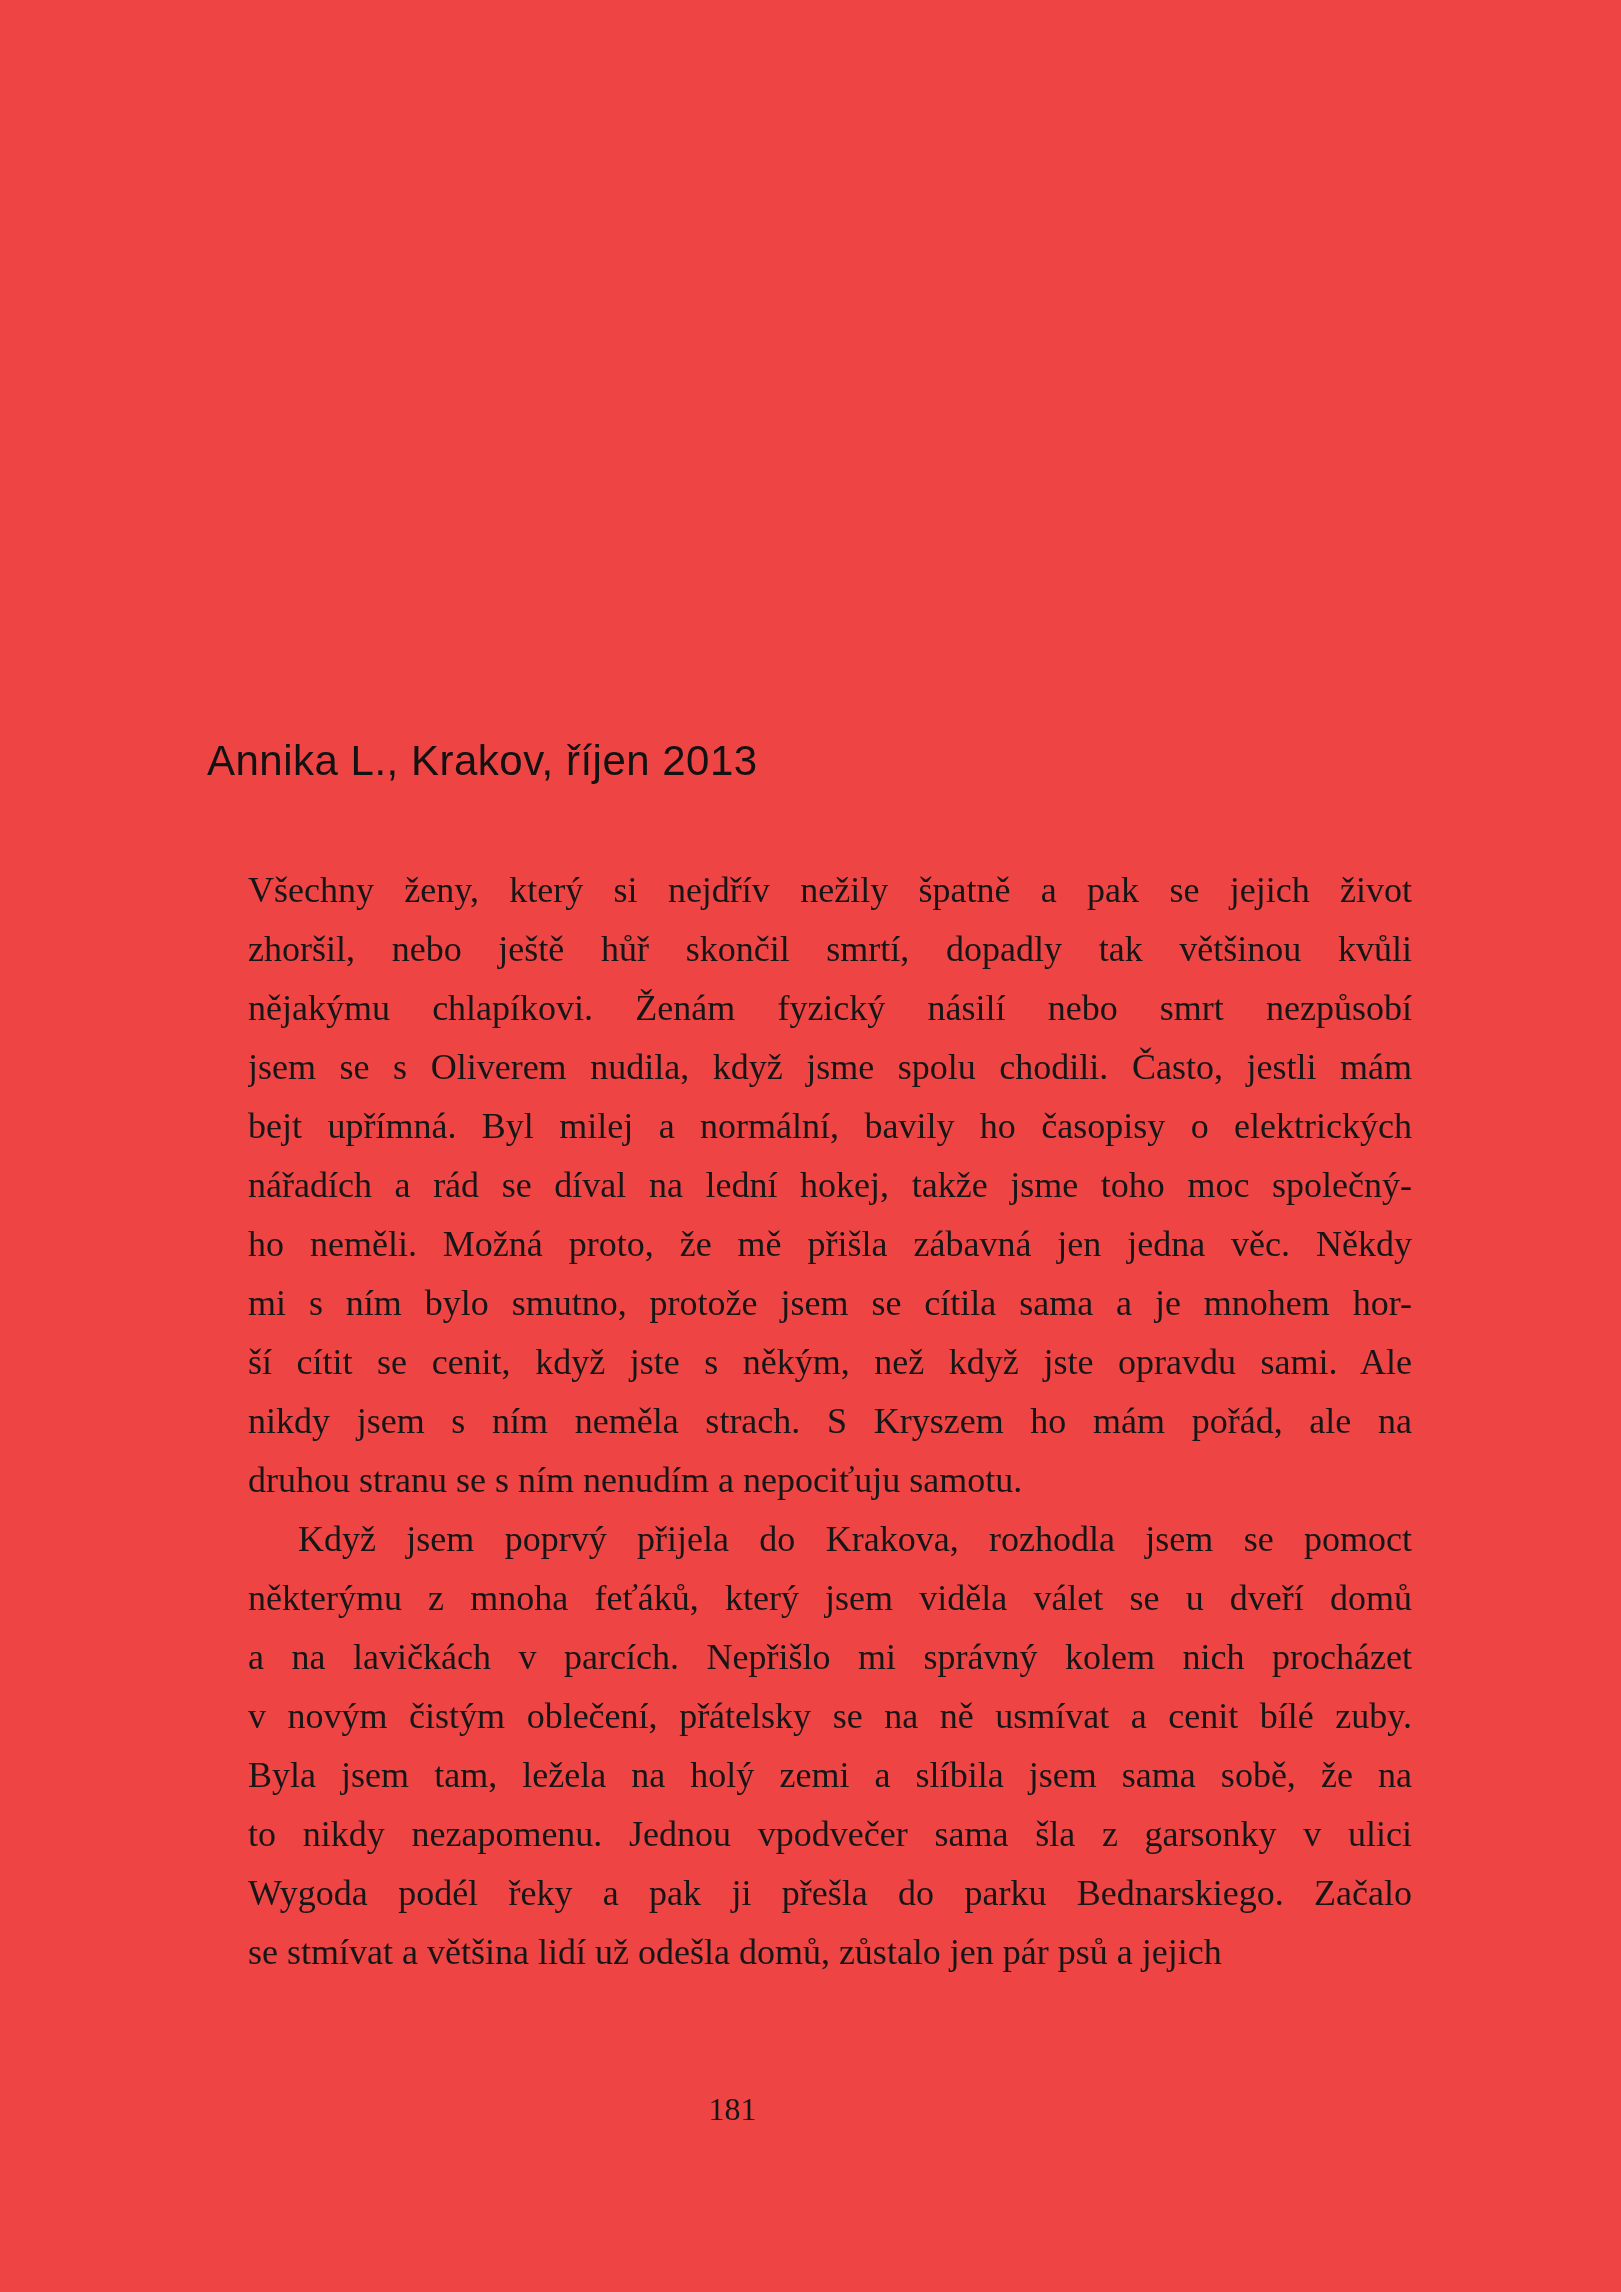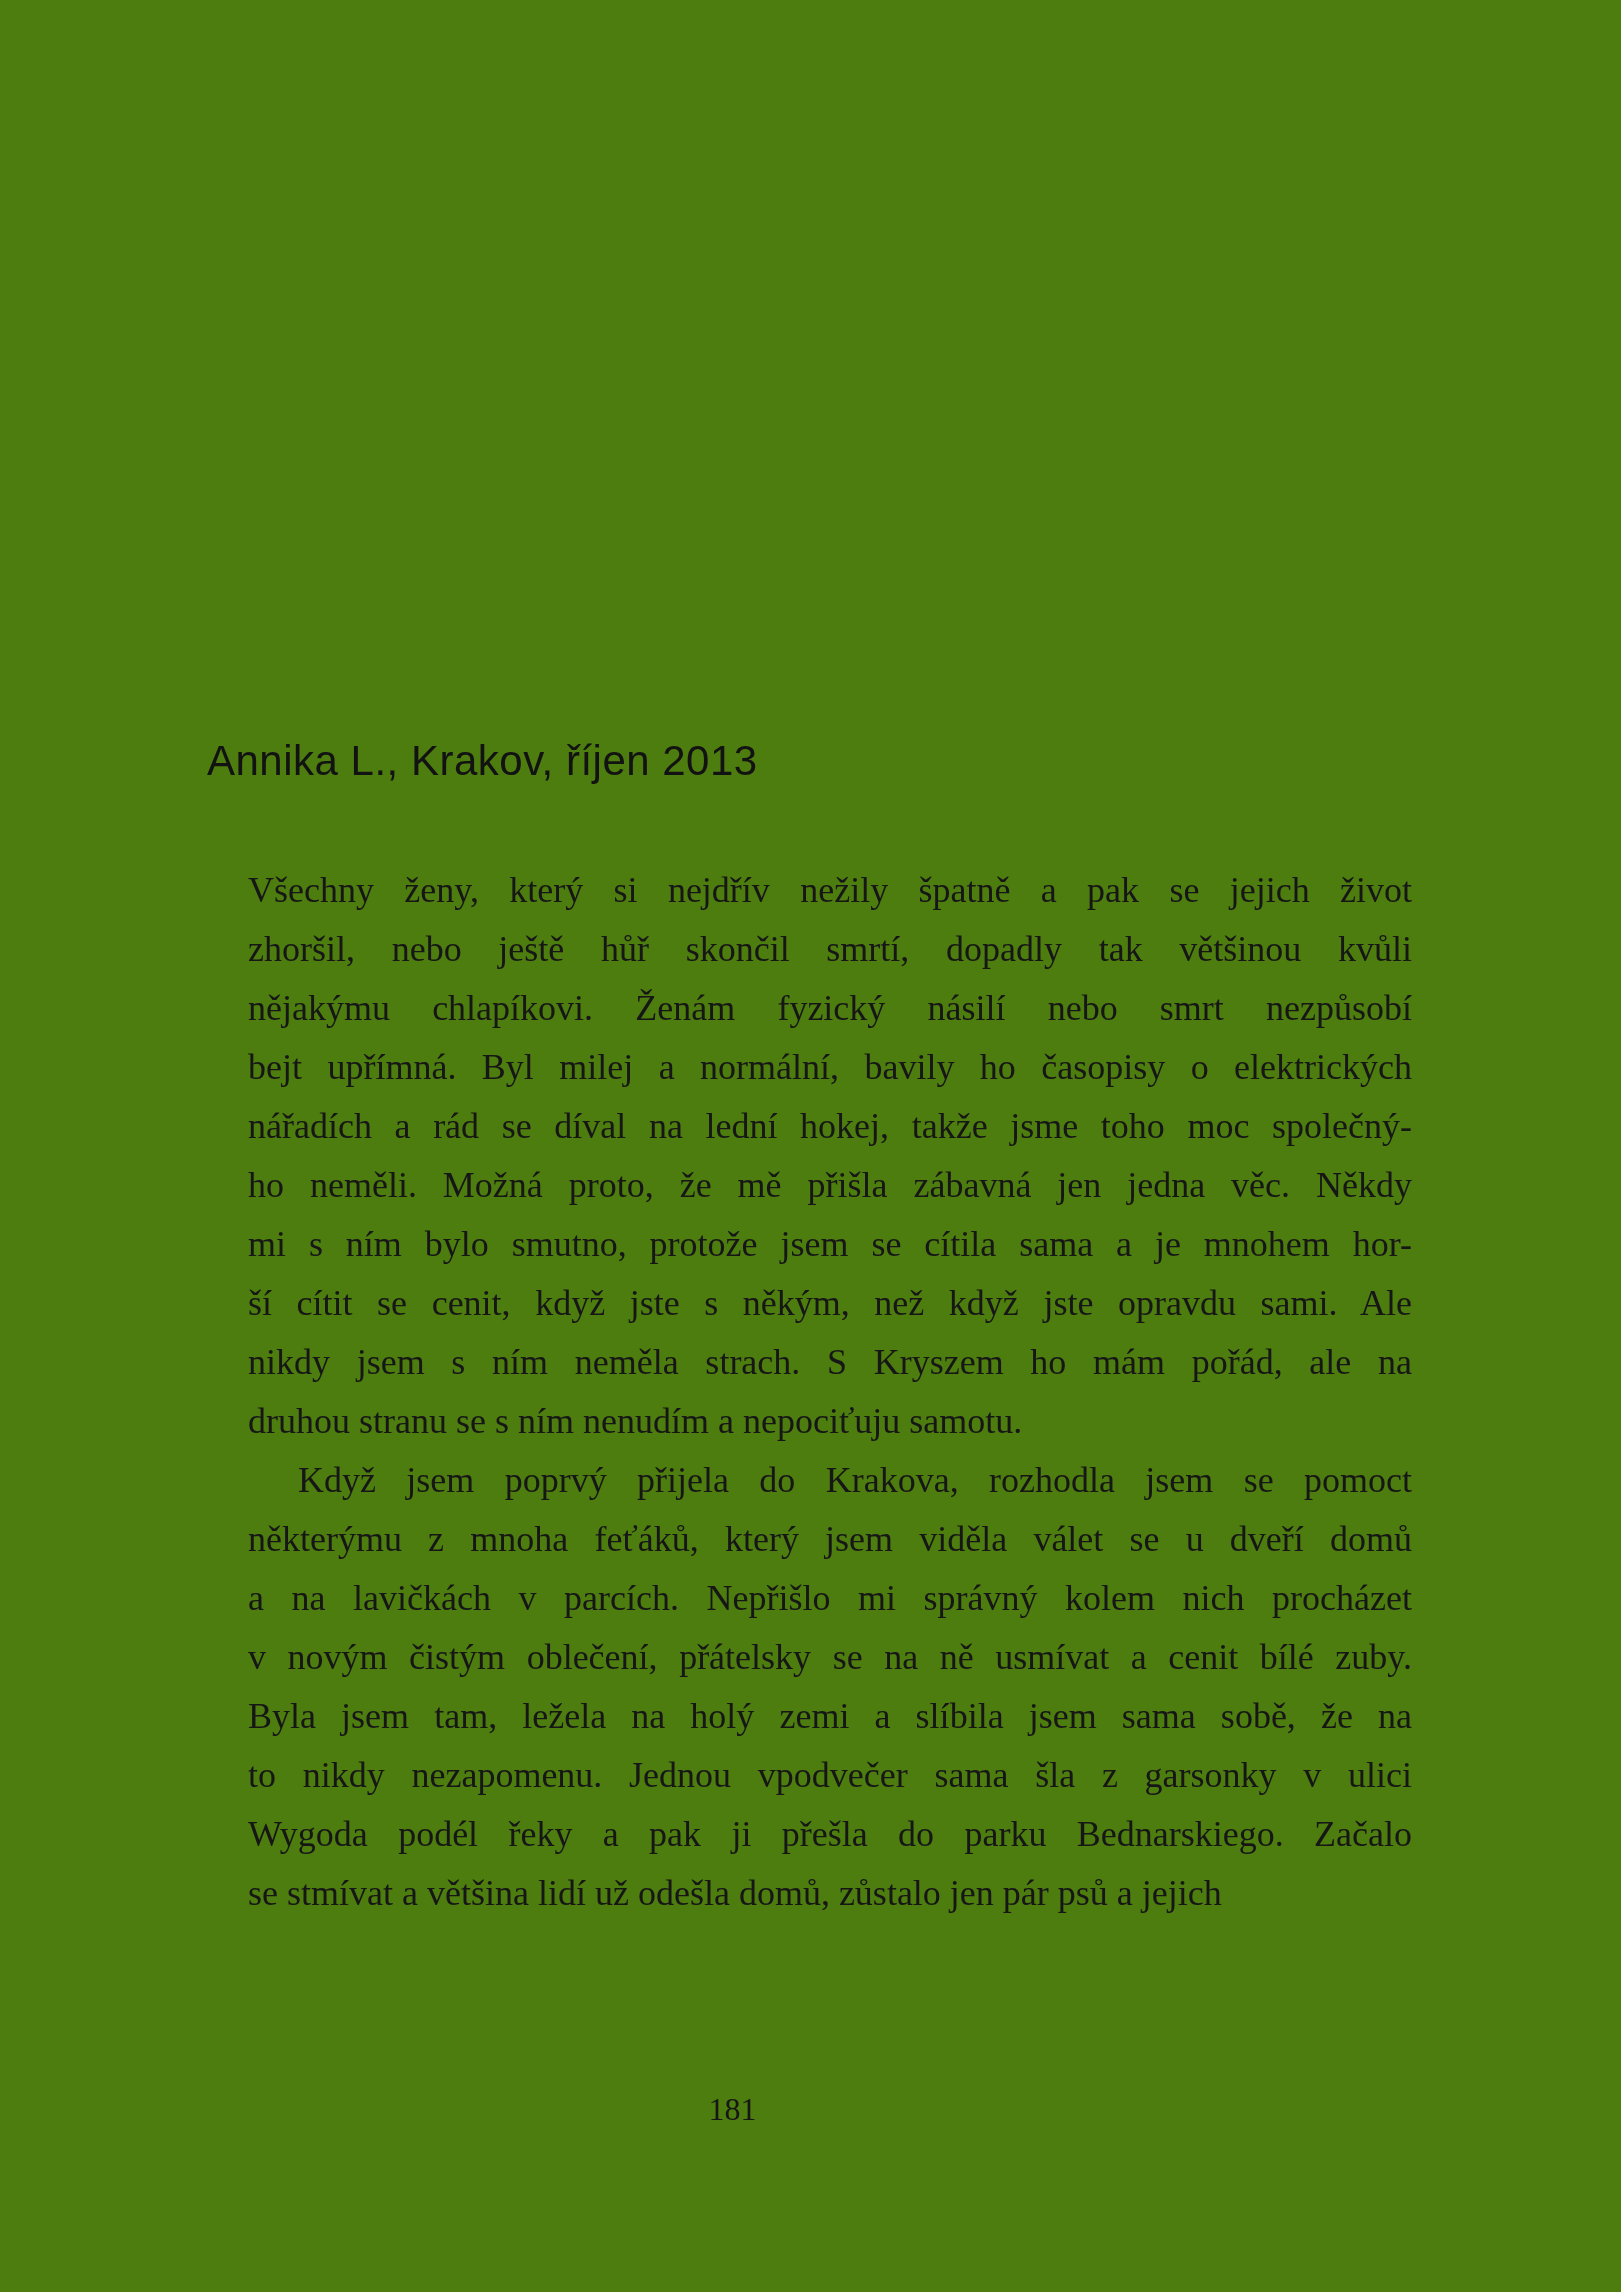"Annika L., Krakov, říjen 2013" .page { background: #4d7c0f -> #ef4444 }
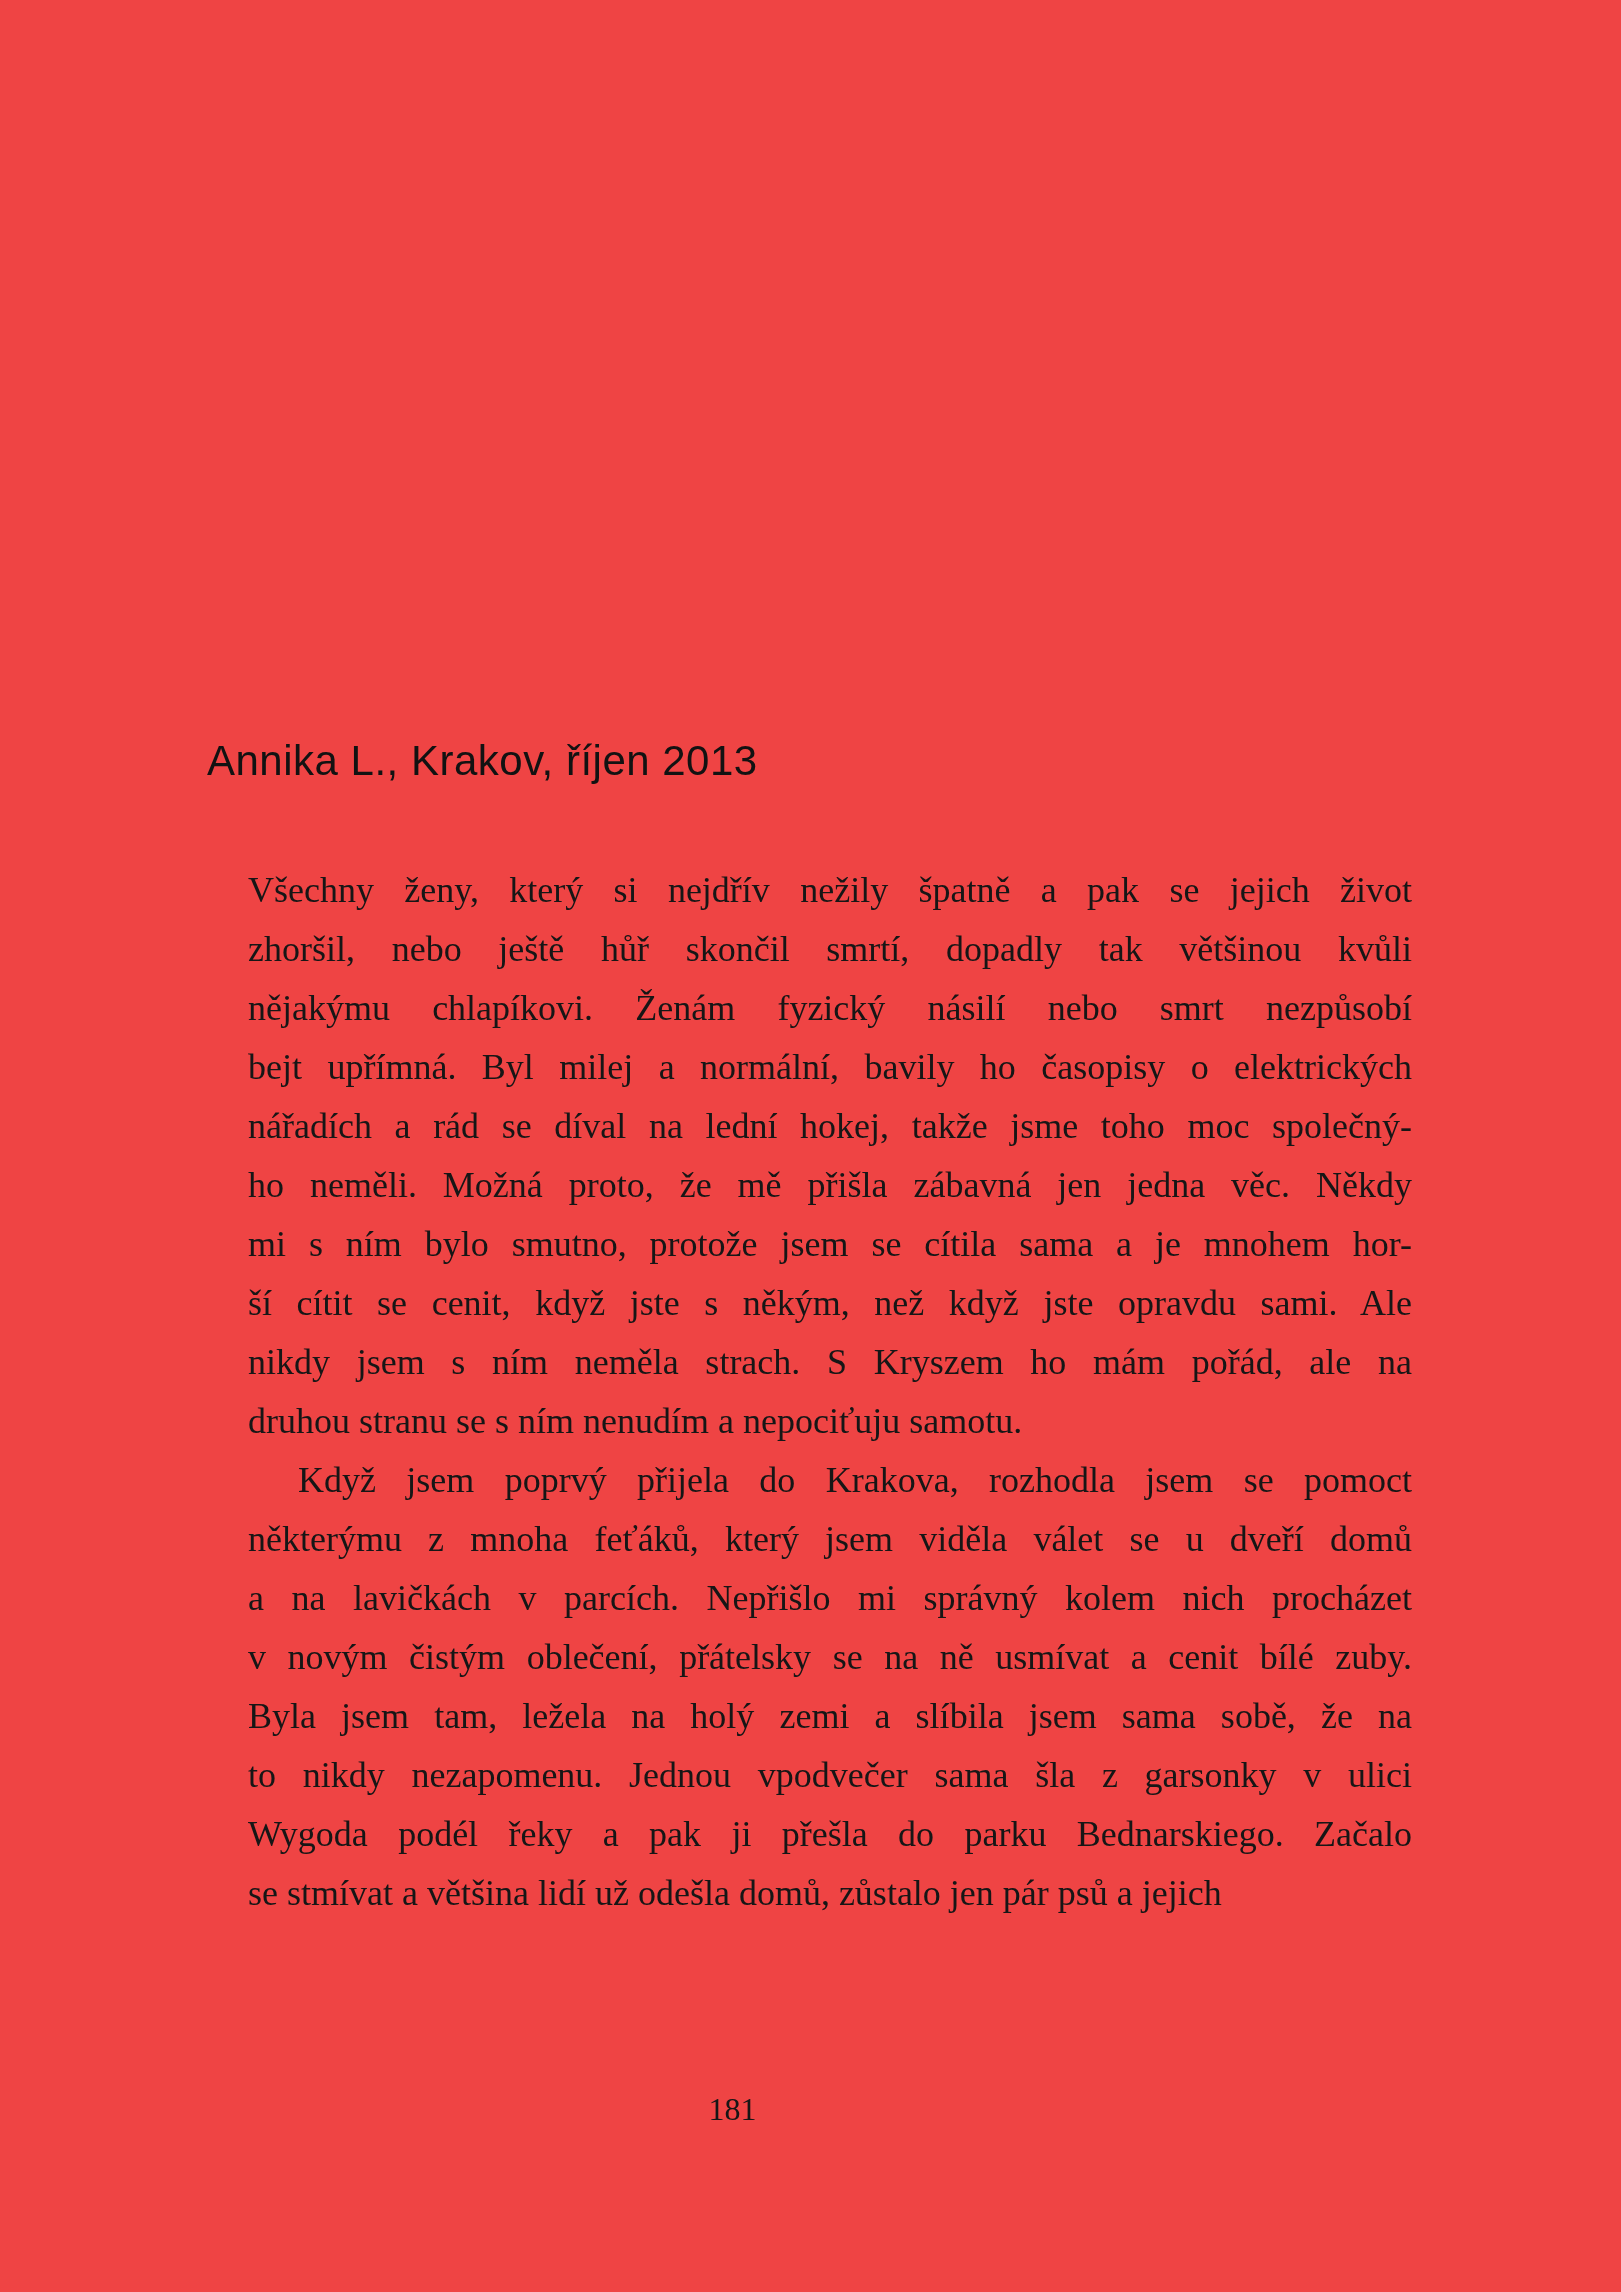"jsem se s Oliverem nudila," div.line { html: none -> <div>jsem se s Oliverem nudila, když jsme spolu chodili. Často, jestli mám</div> }
